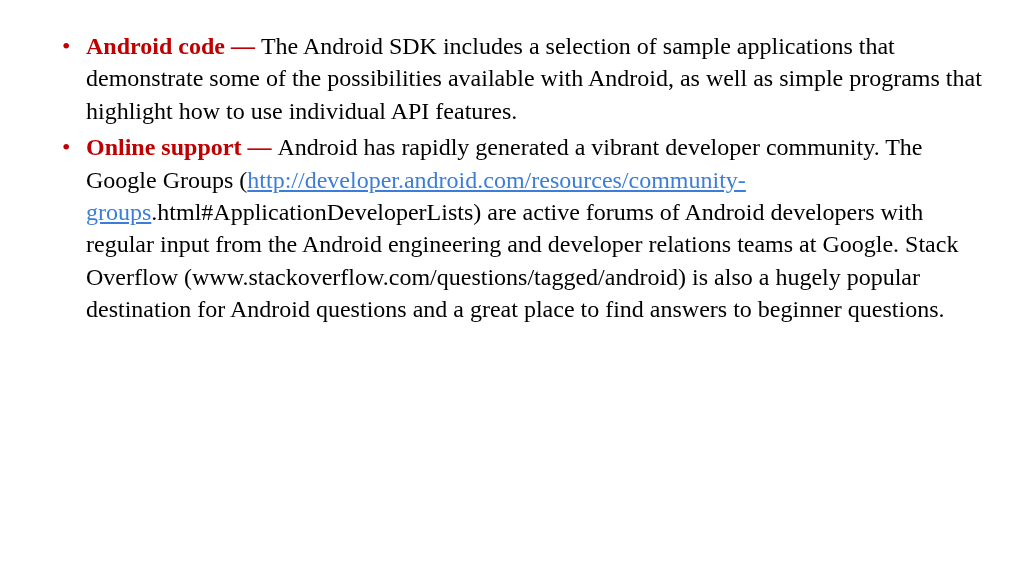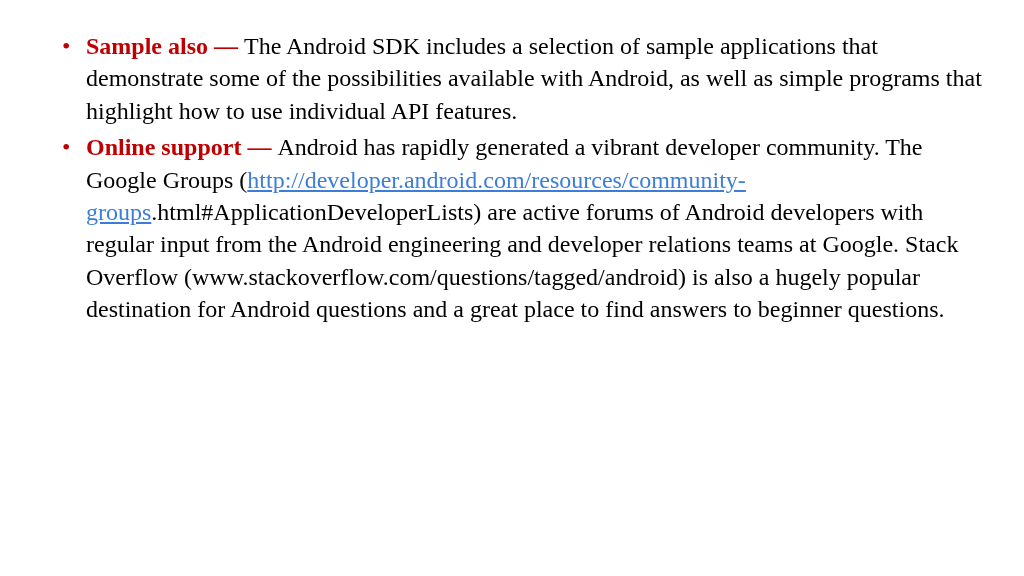"Sample also —" span.term { text: Sample also -> Android code }
